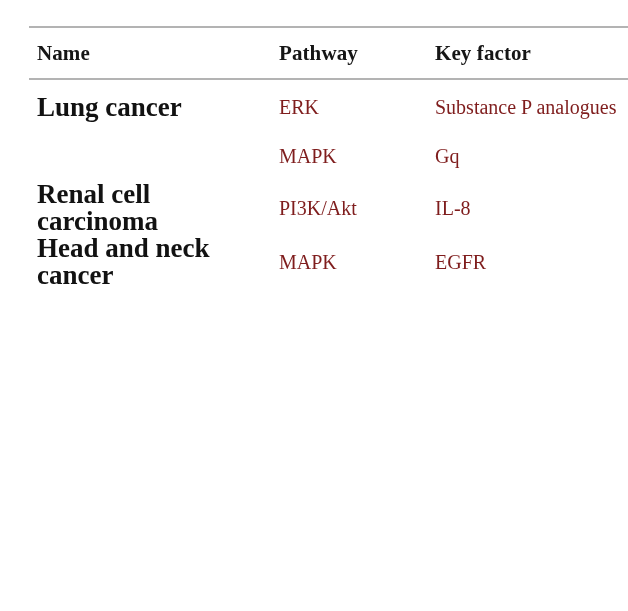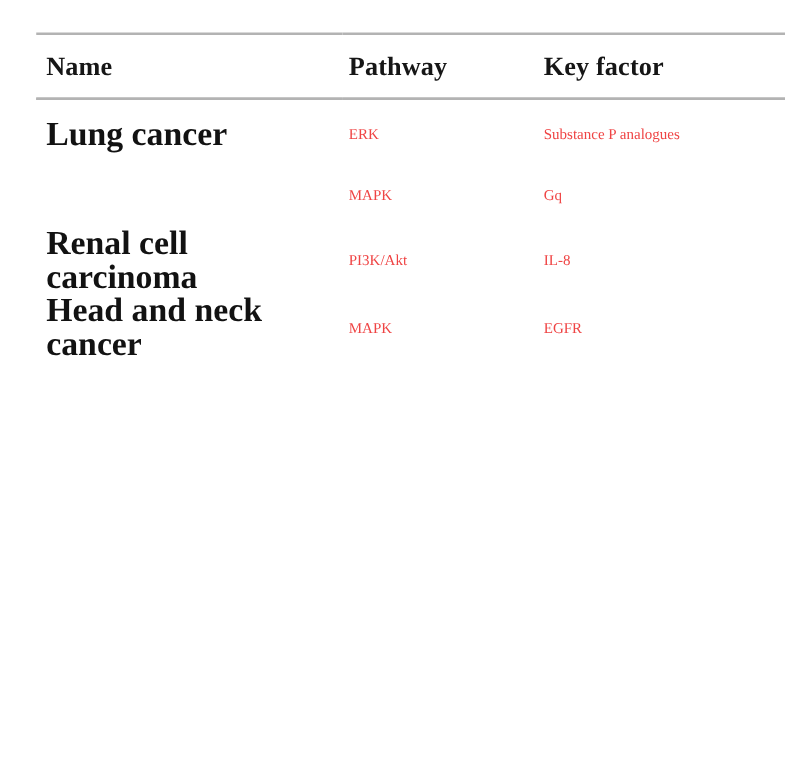"ERK" tbody td { color: #ef4444 -> #7f1d1d; font-size: 12px -> 20px }
